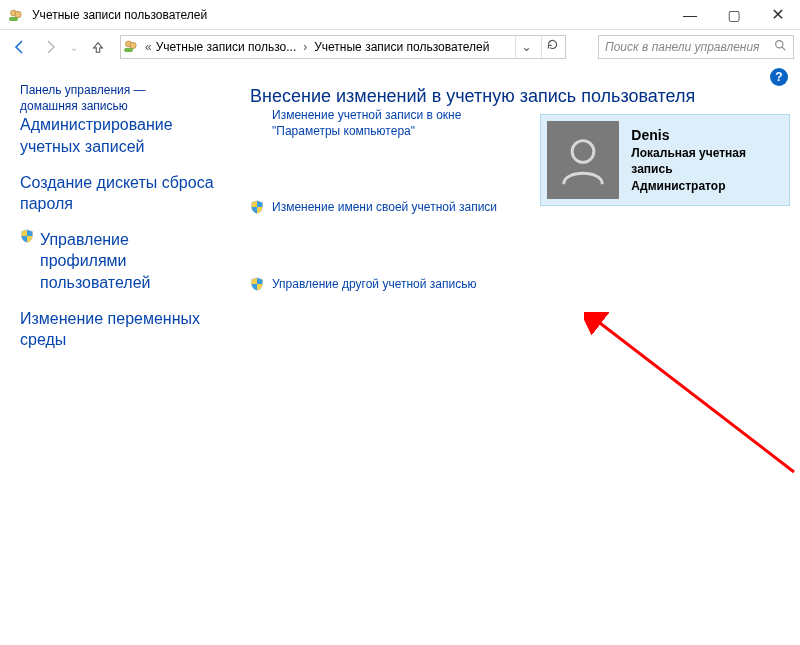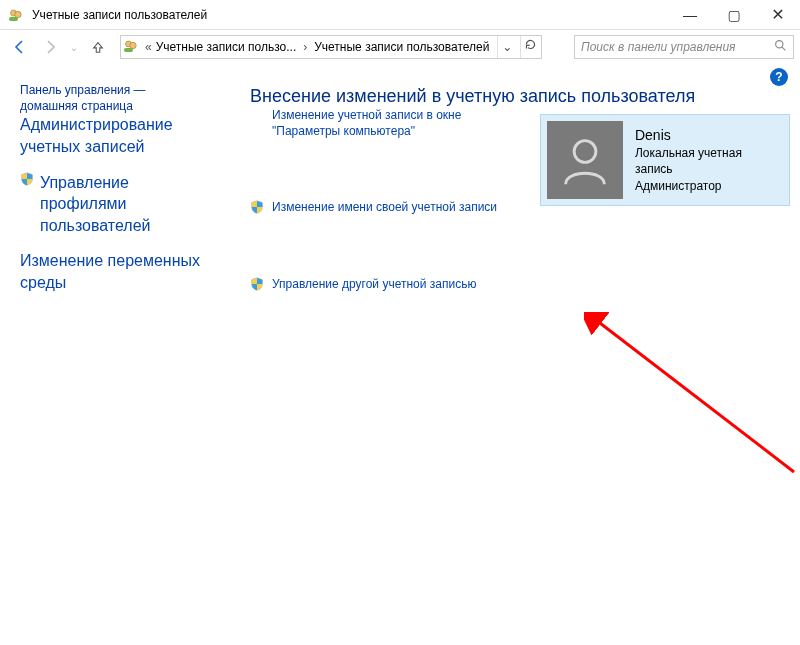"Поиск в панели управления" .searchbox { width: 220px -> 196px }
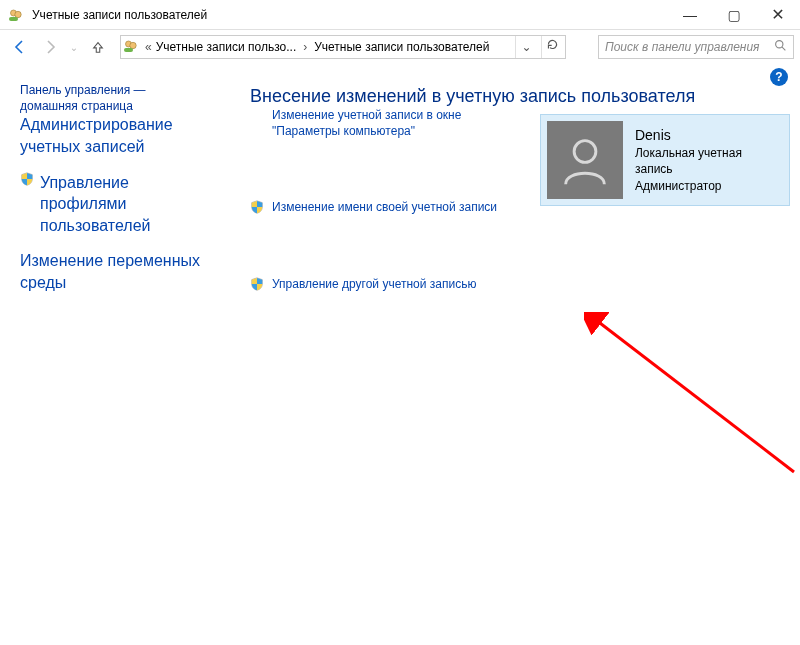"домашняя страница" span { text: страница -> записью }
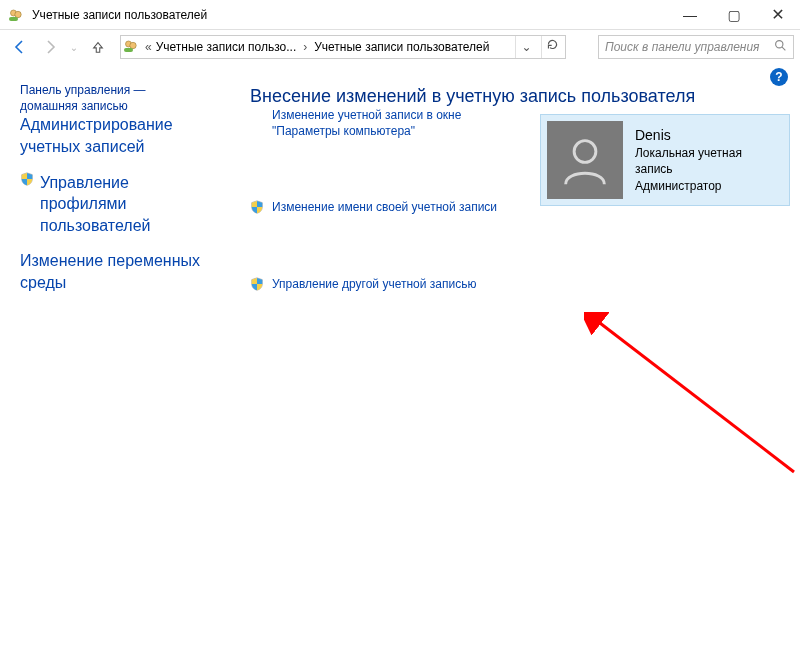"Denis" .user-card { font-weight: none -> bold }
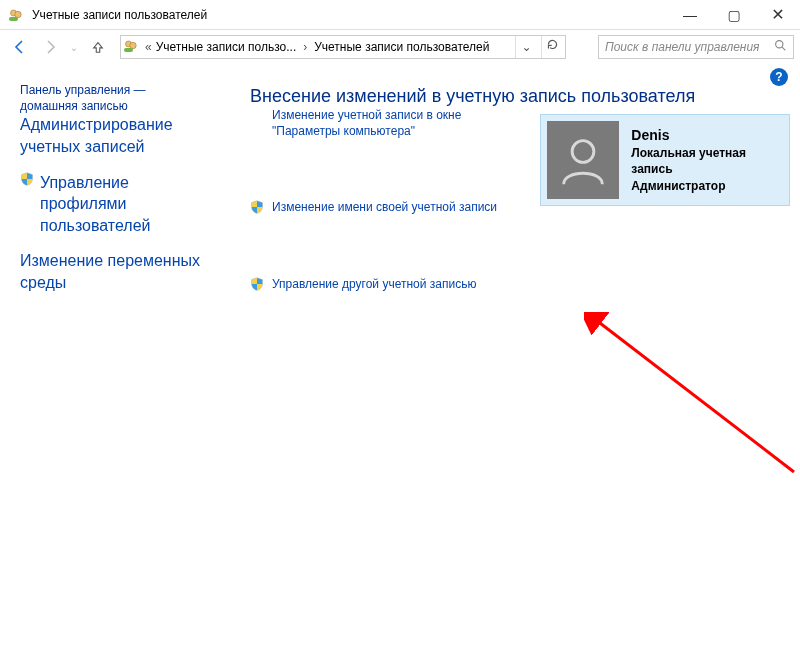"Создание дискеты сброса пароля" div.side-link { html: none -> <div> <span>Создание дискеты сброса пароля</span> </div> }
